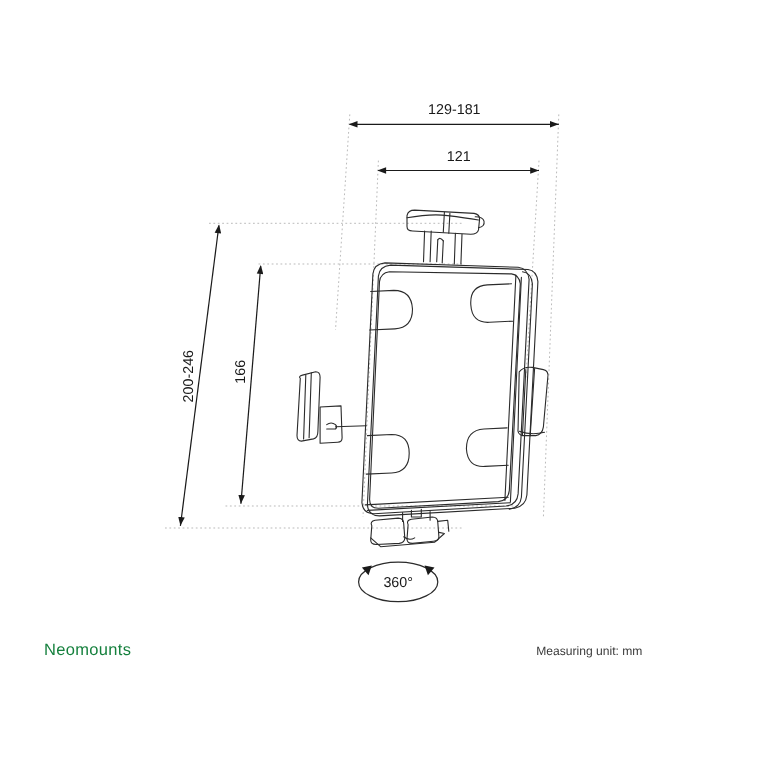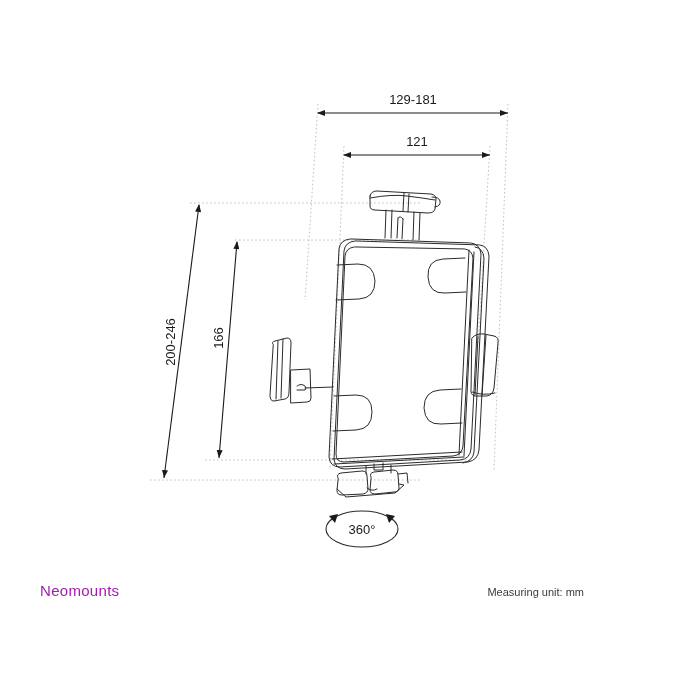"Neomounts" .brand-text { color: #a21caf -> #15803d }
